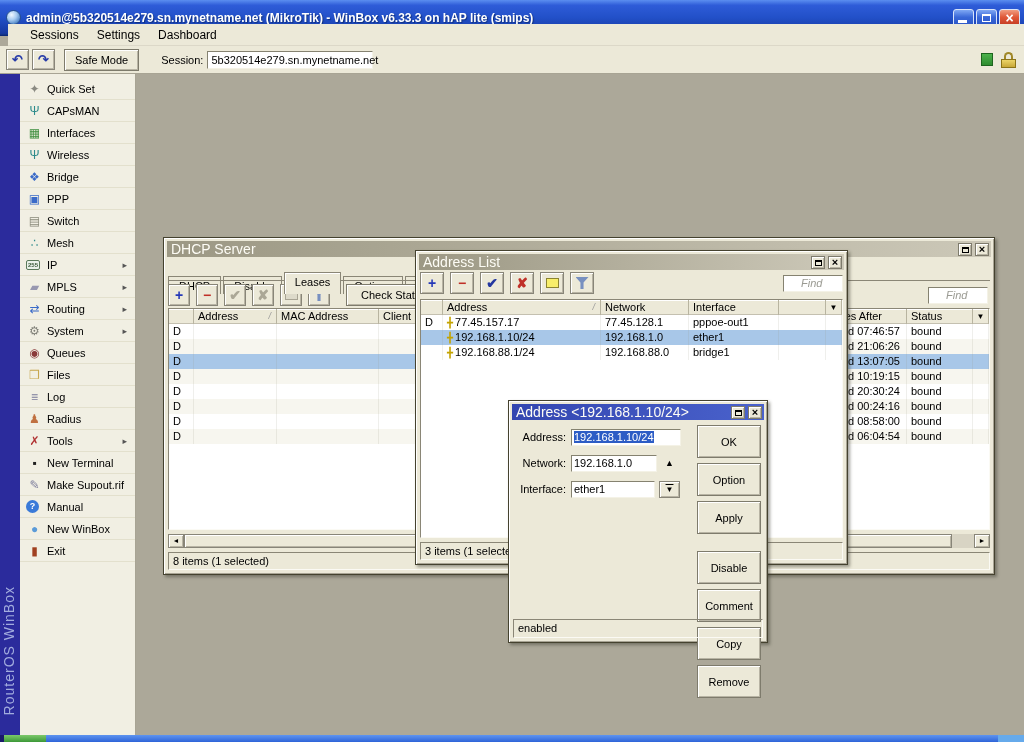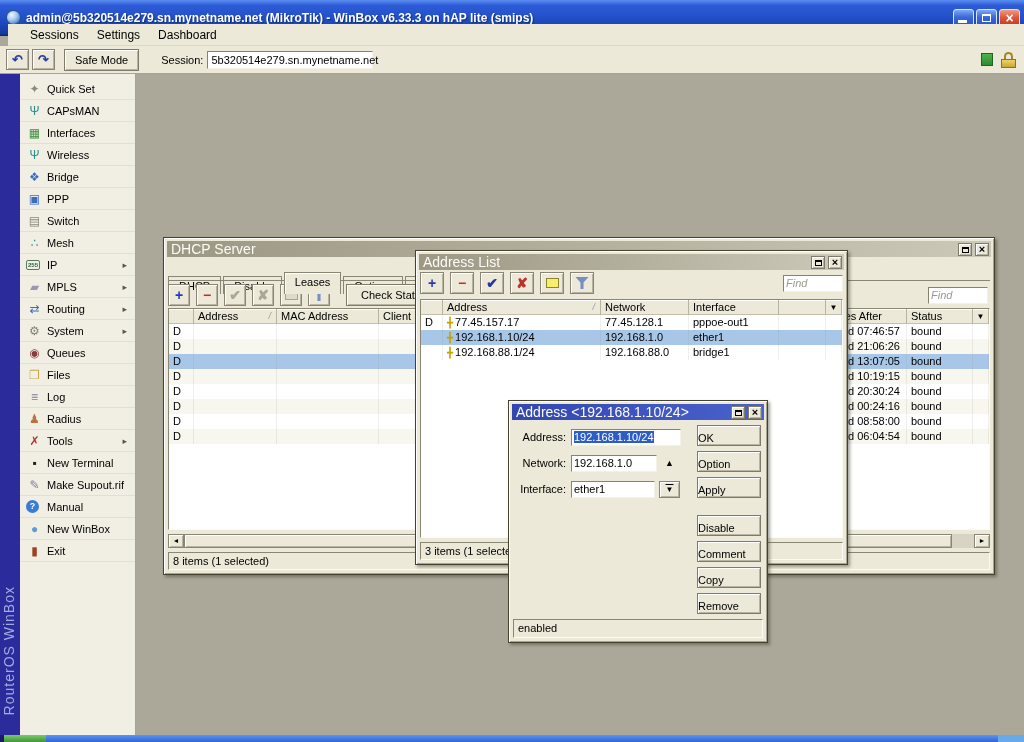"Find" .find { padding: 1px 2px -> 1px 17px }
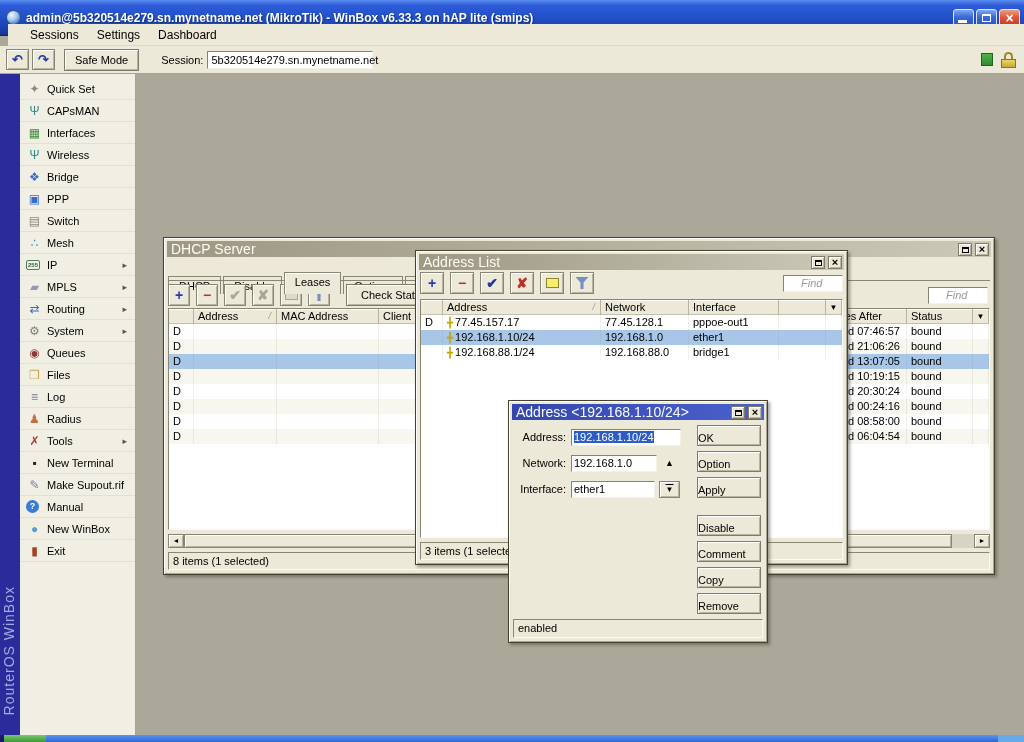"OK" .dbtns .push-btn { height: 21px -> 33px; text-align: left -> center }
